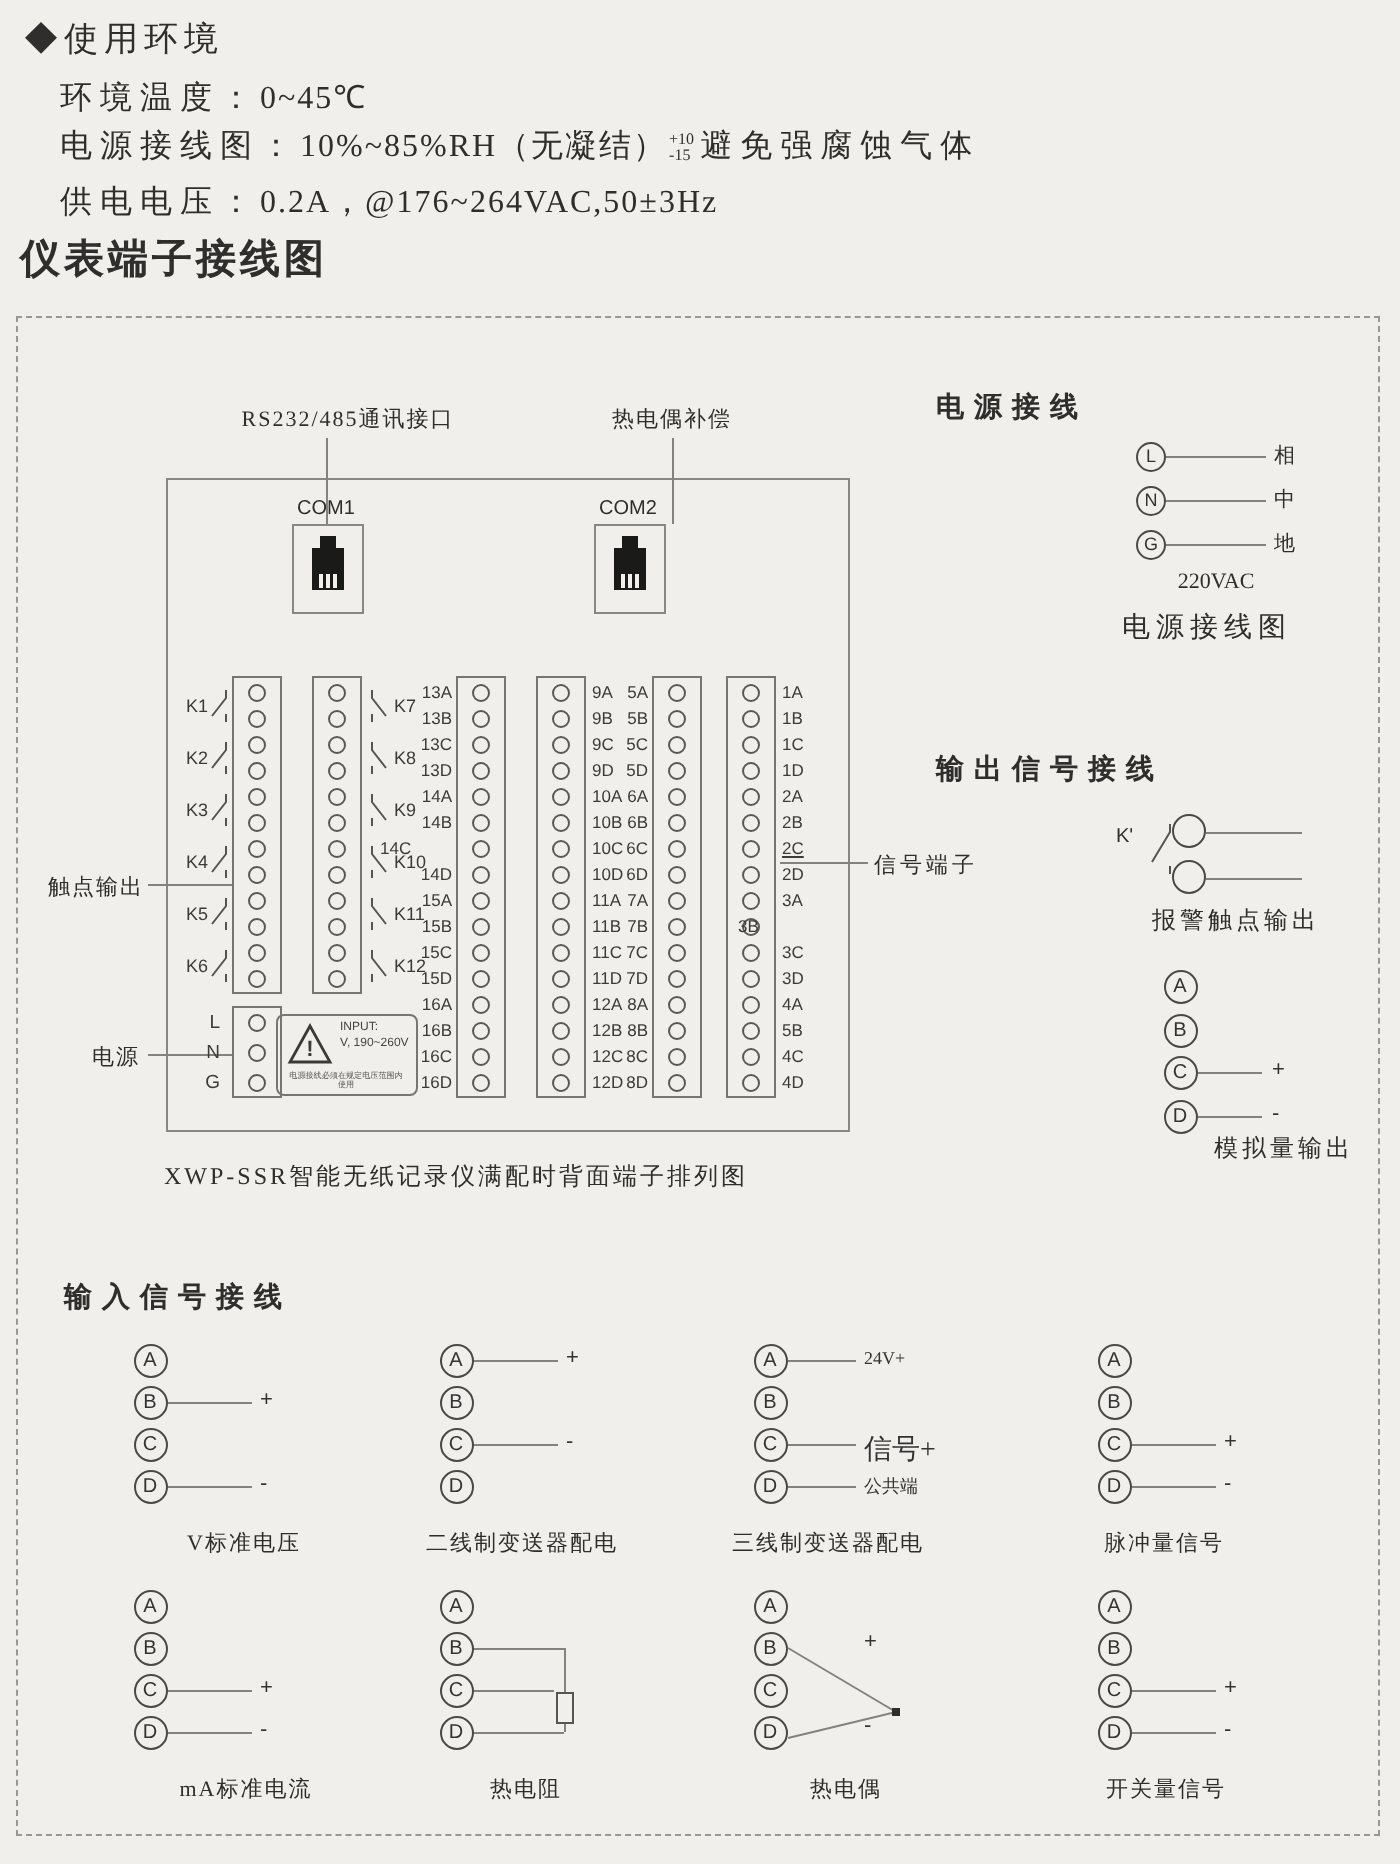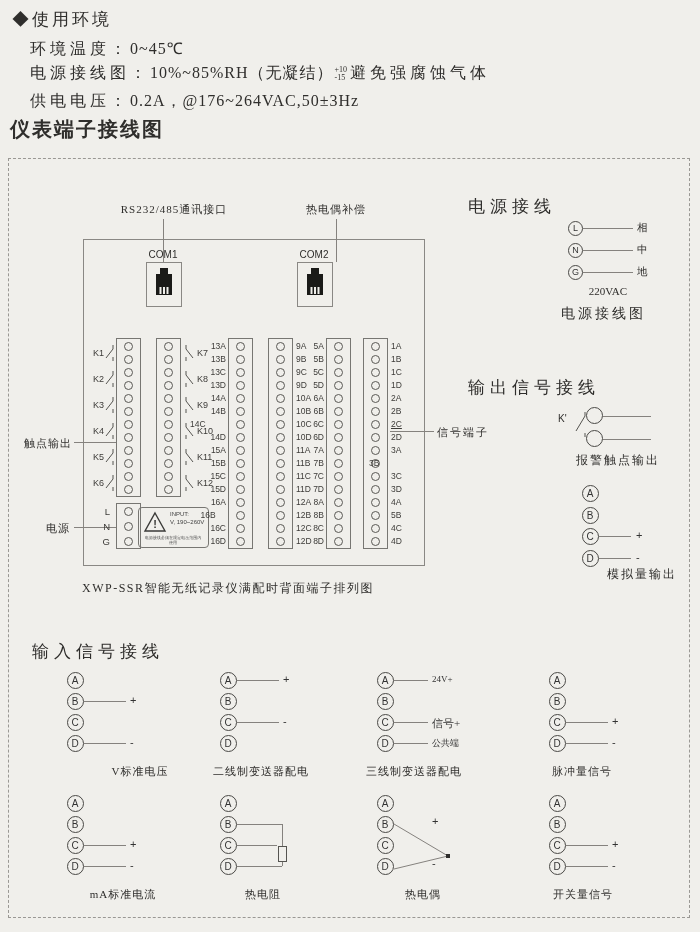"电源接线" .zh-head { font-size: 17px -> 14px; font-weight: 400 -> 700 }
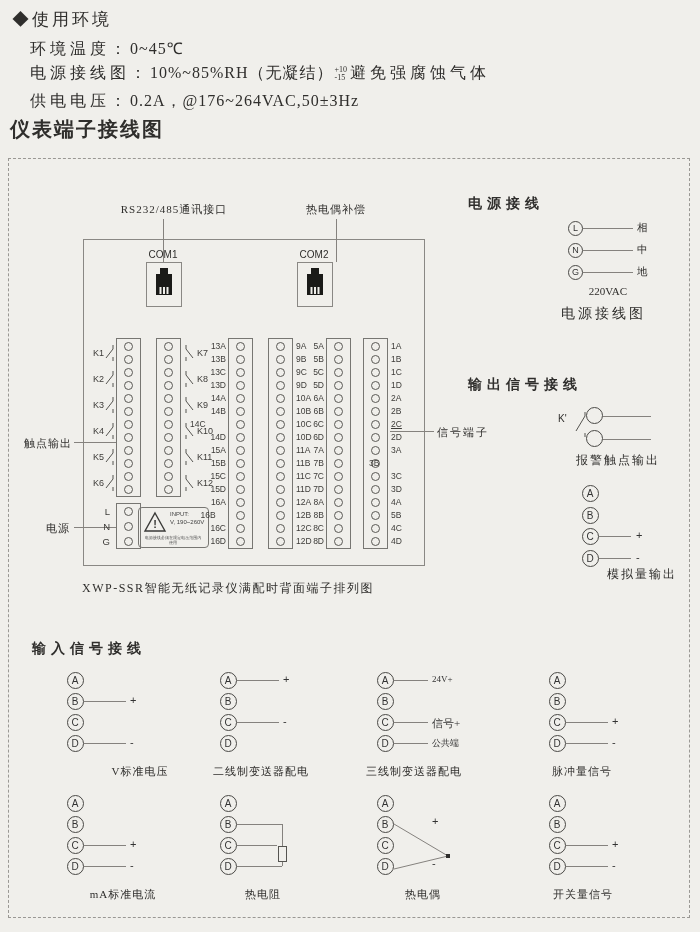"16B" div.term-lbl { text-align: center -> right }
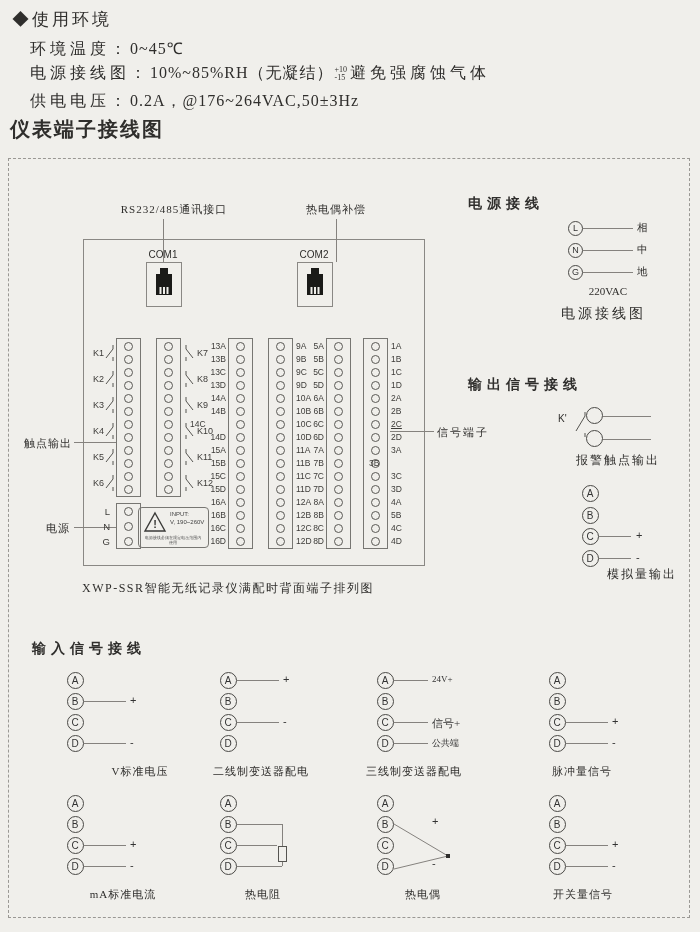"信号+" div.cn-small { font-size: 11px -> 14px }
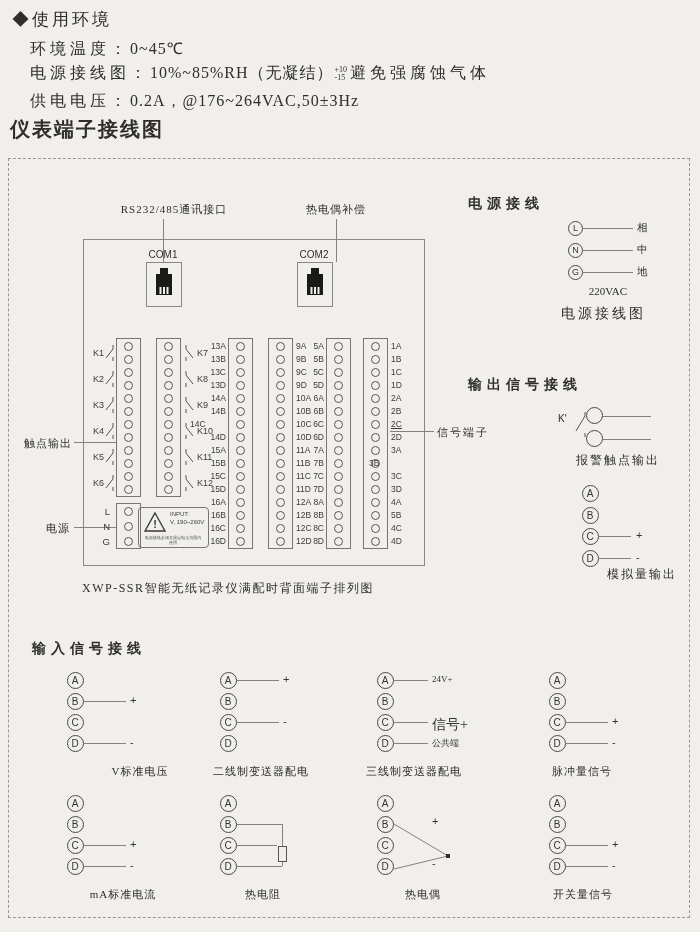"V标准电压" div.cap { left: 75px -> 57px }
